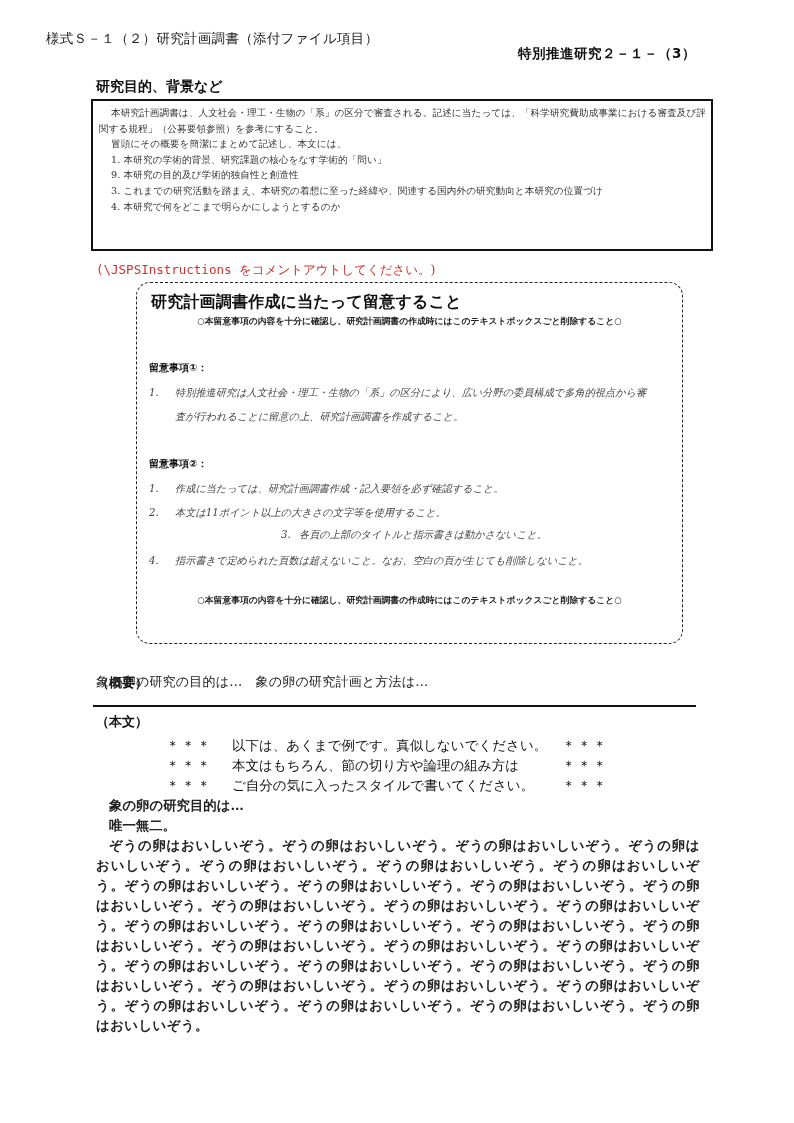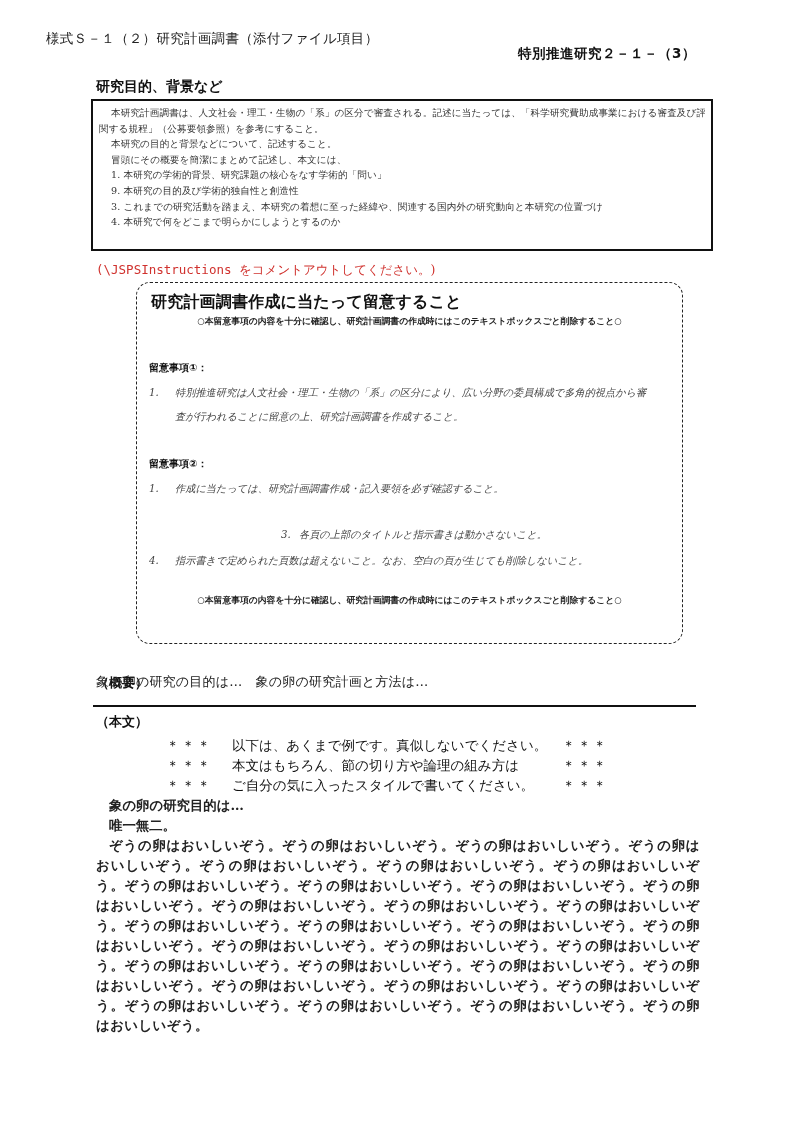"本研究の目的と背景などについて、記述すること。" div.line { html: <div>本研究の目的と背景などについて、記述すること。</div> -> none }
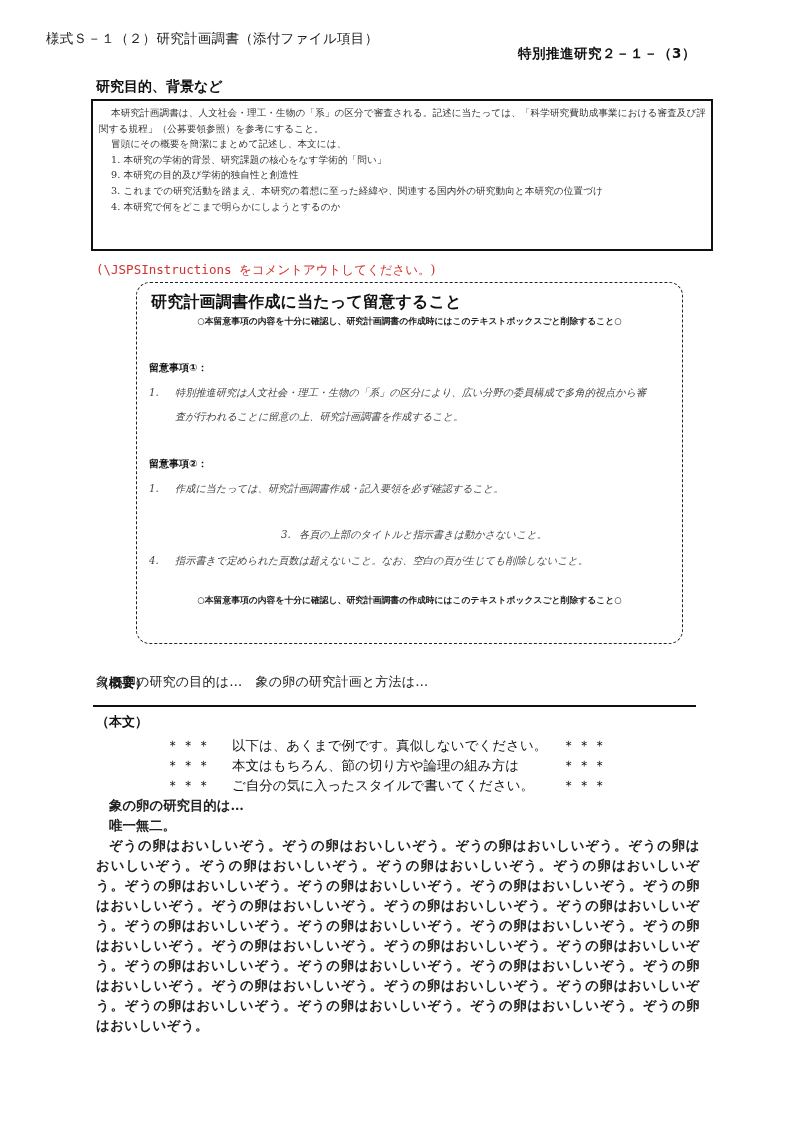"2. 本文は11ポイント以上の大きさの文字等を使用すること。" div.caution-item { html: none -> <div> <span>2.</span><span>本文は11ポイント以上の大きさの文字等を使用すること。</span> </div> }
